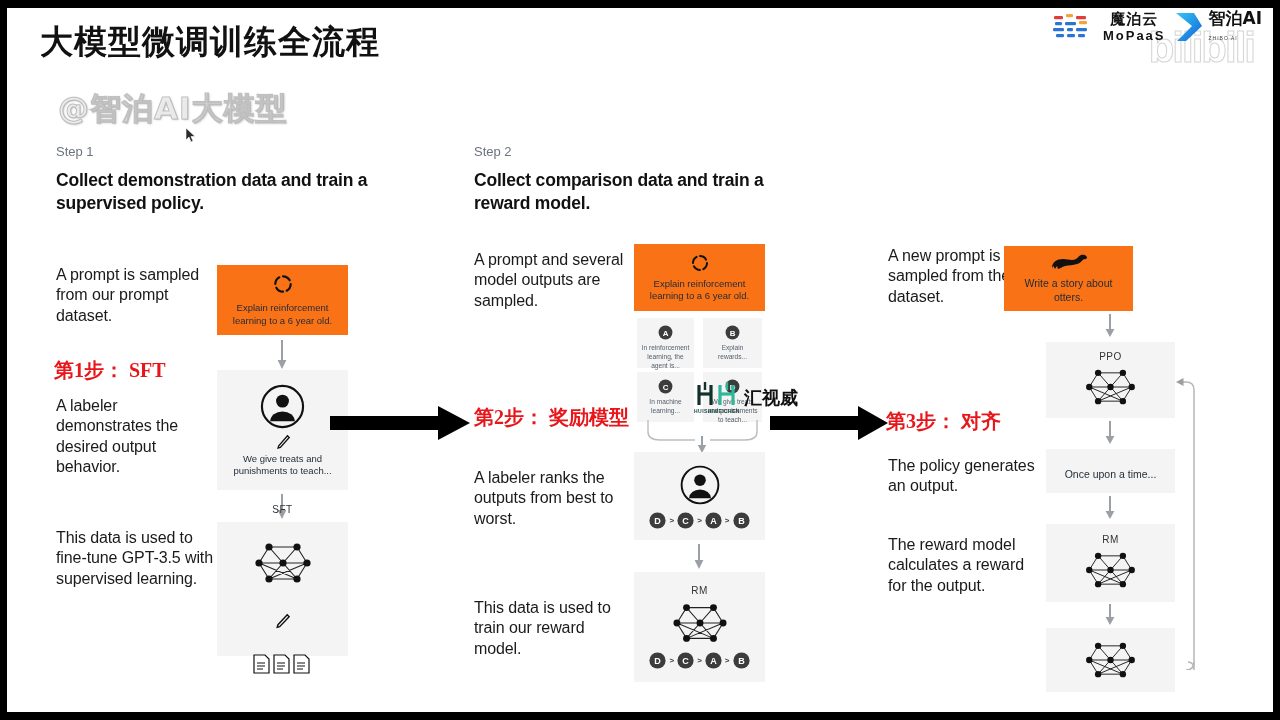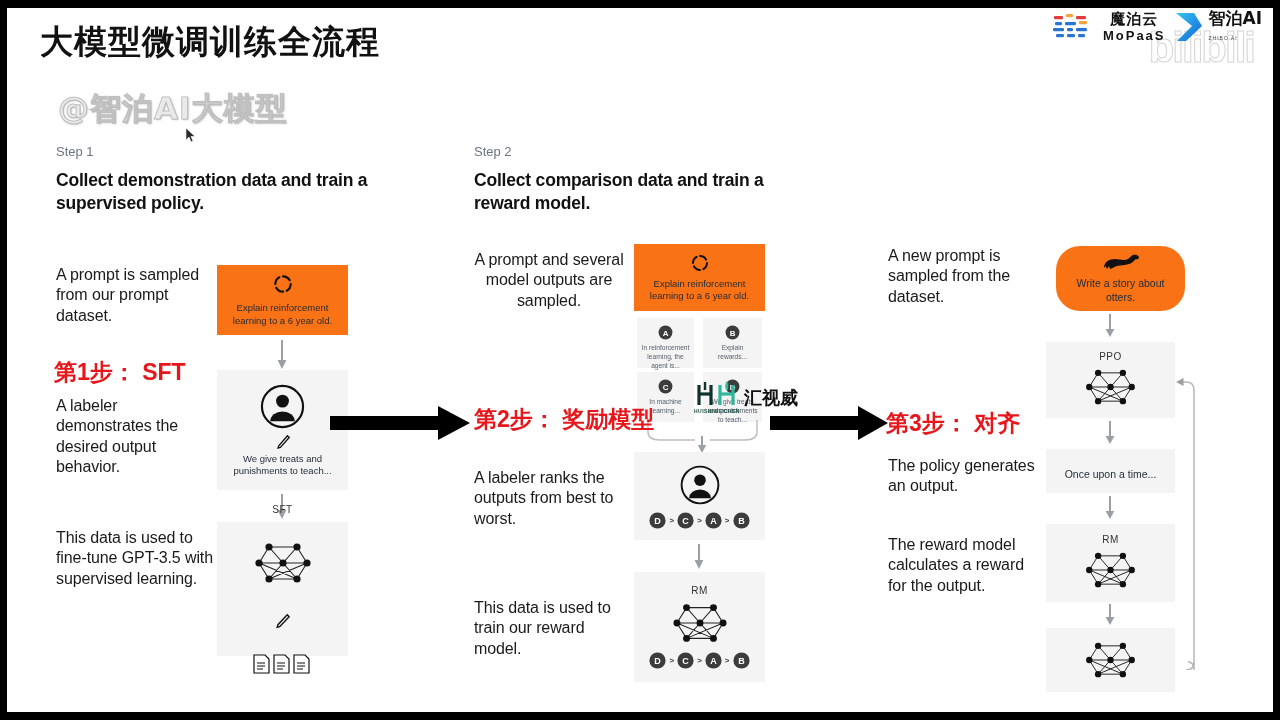"A prompt and several model" div.body-text { text-align: center -> none }
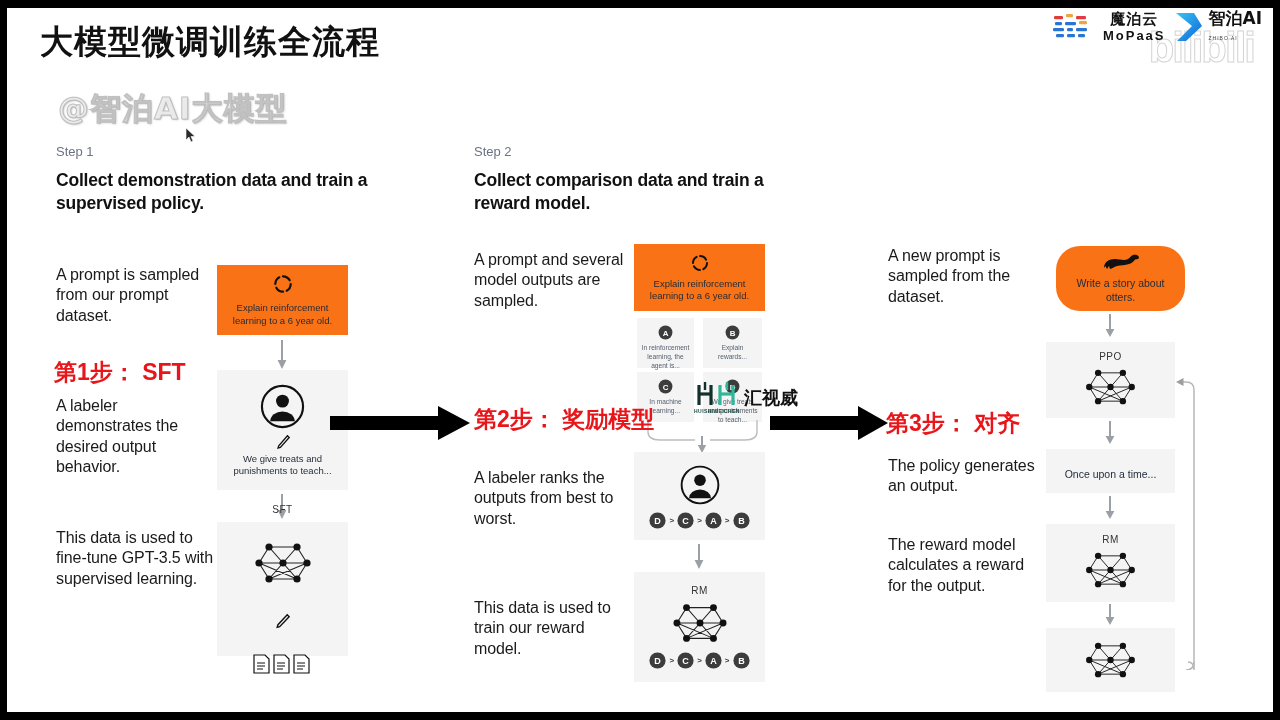"Write a story about otters." div.card { border-radius: 24px -> none; left: 1056px -> 1004px }
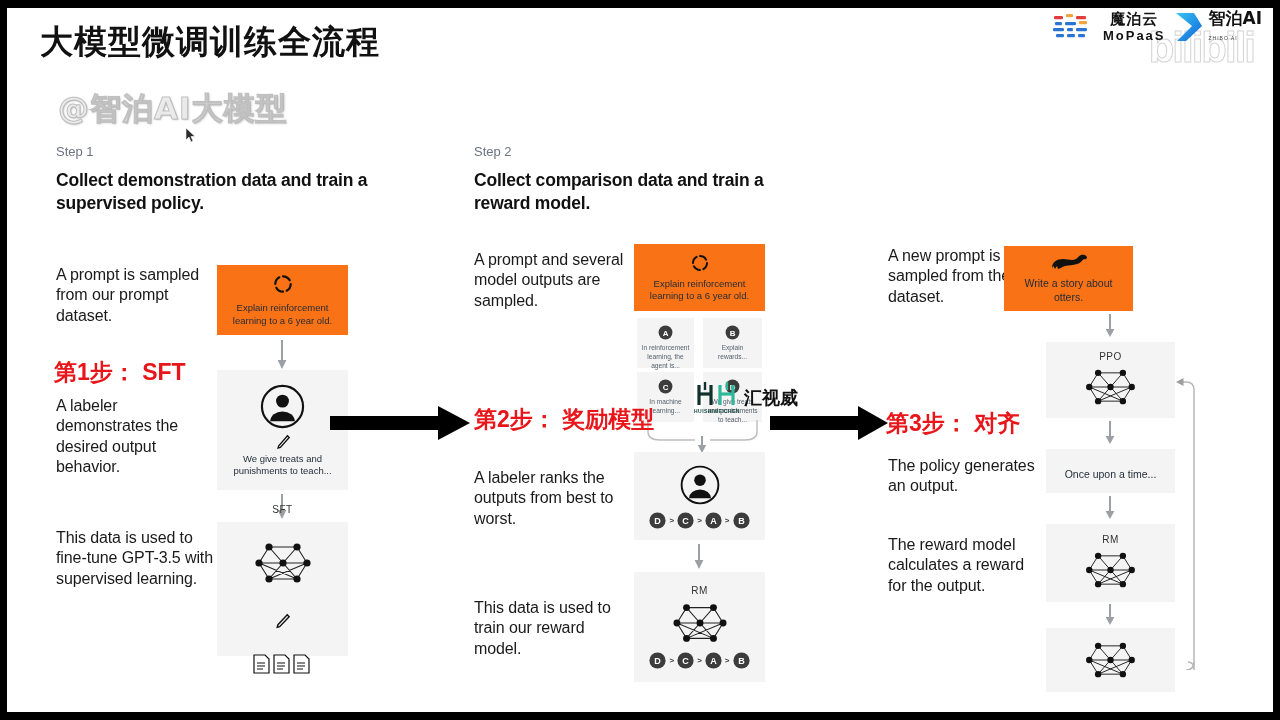"第1步： SFT" .red-note { font-family: Liberation Sans, sans-serif -> Liberation Serif, serif; font-size: 23px -> 20px }
